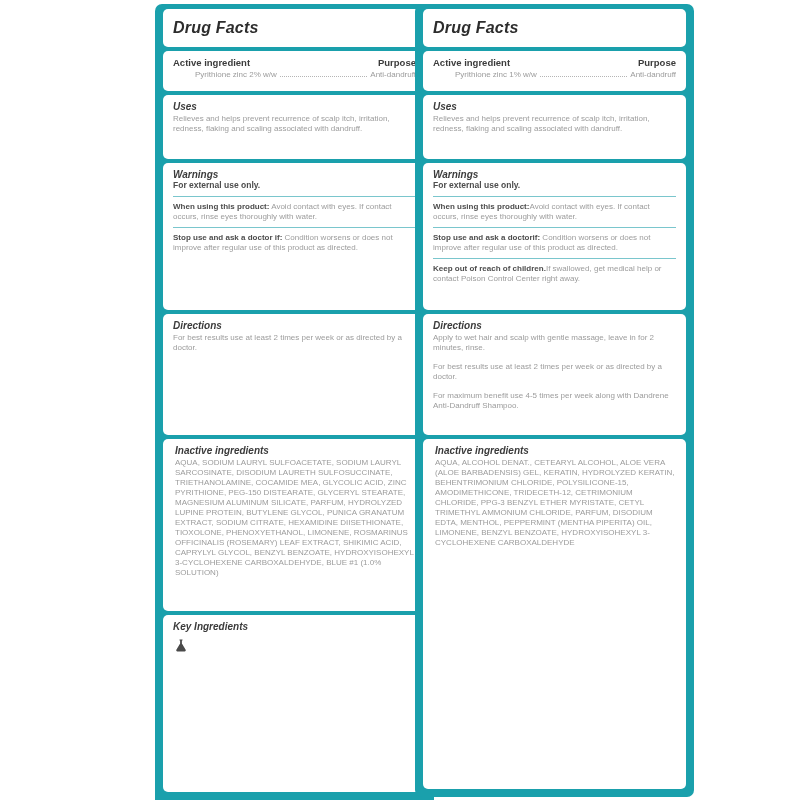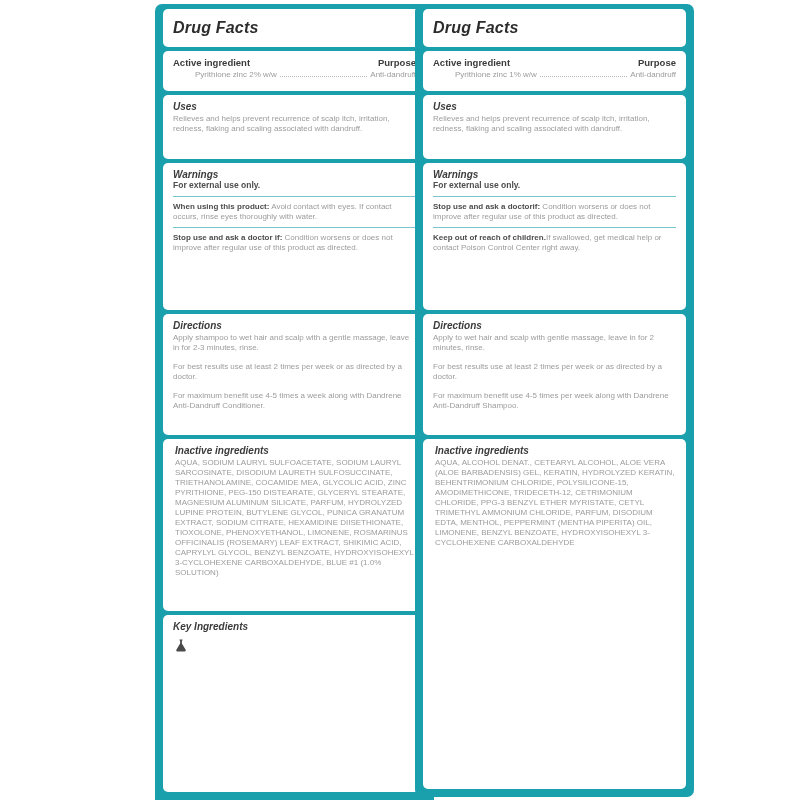"When using this product:Avoid contact" div.warn-item { html: none -> <div> <span>When using this product:</span><span>Avoid contact with eyes. If contact occurs, rinse eyes thoroughly with water.</span> </div> }
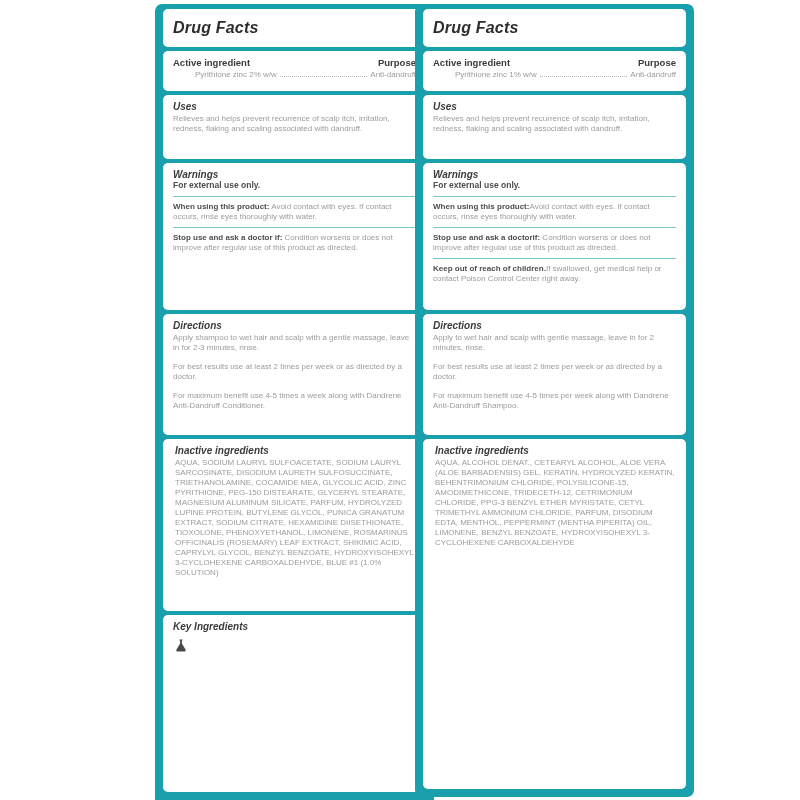"Apply shampoo to wet hair" p.body-txt { html: <p>Apply shampoo to wet hair and scalp with a gentle massage, leave in for 2-3 minutes, rinse.</p> -> none }
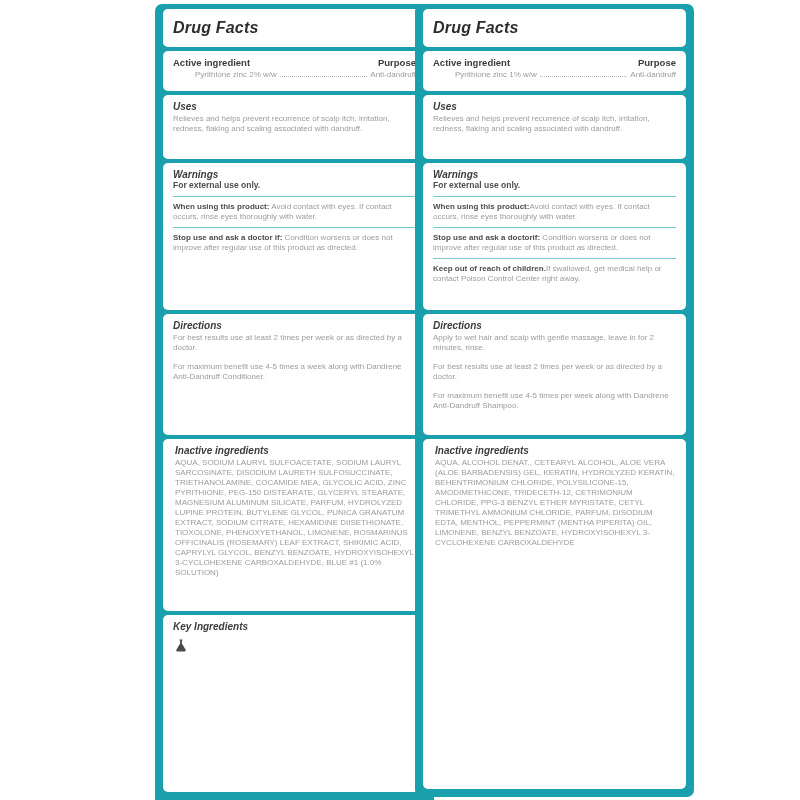"For maximum benefit use 4-5 times a" p.body-txt { html: <p>For maximum benefit use 4-5 times a week along with Dandrene Anti-Dandruff Conditioner.</p> -> none }
